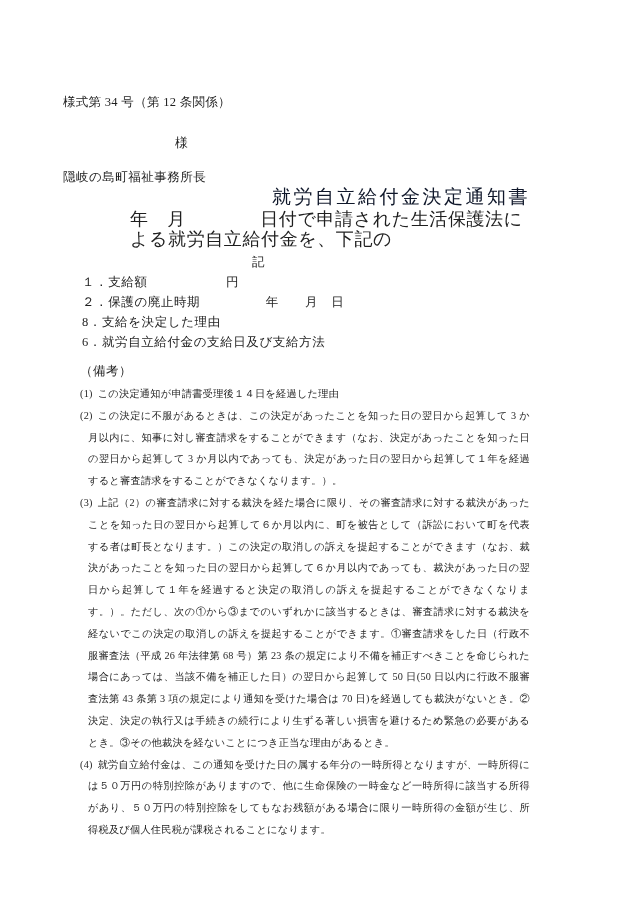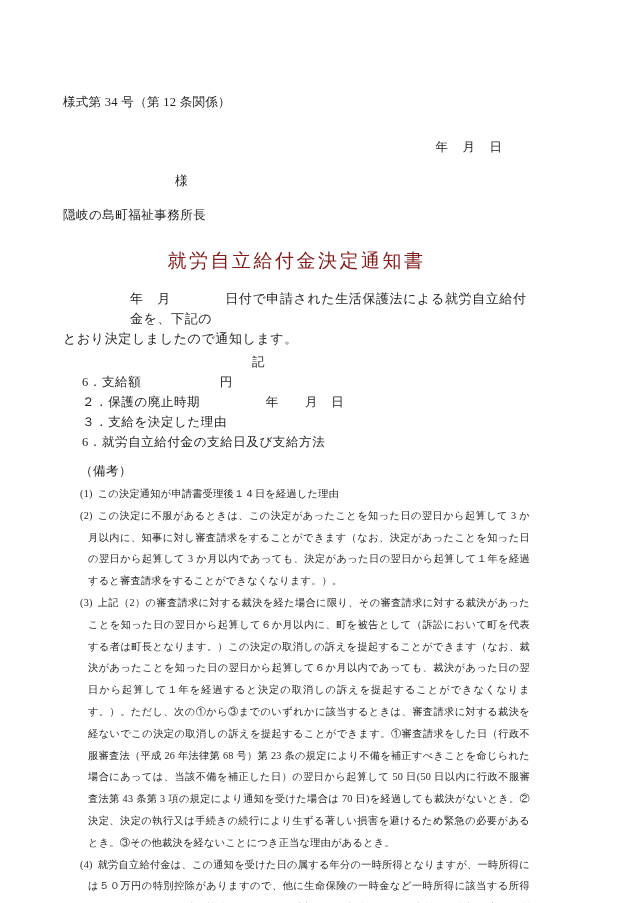"年 月 日" div { html: <div>年 月 日</div> -> none }
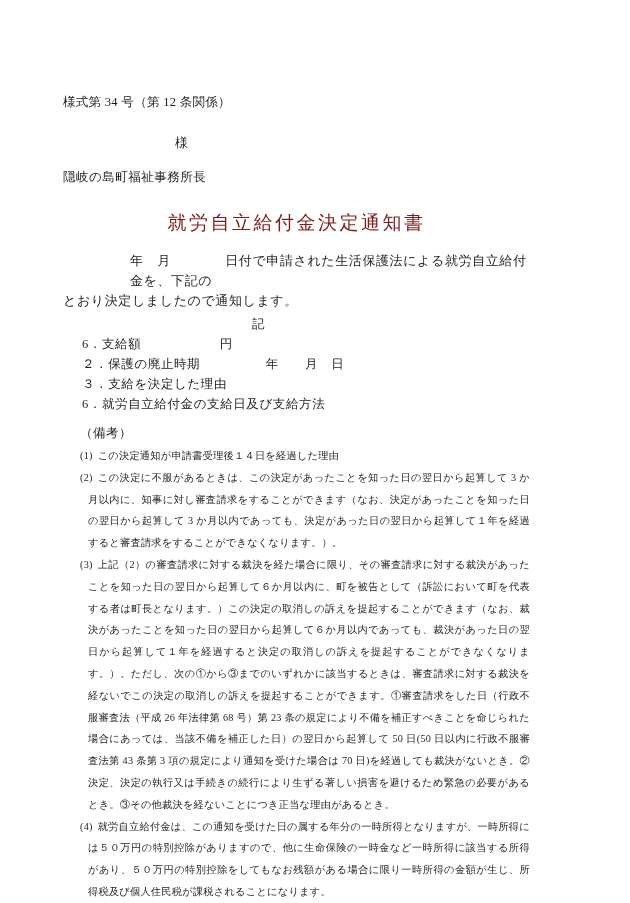"就労自立給付金決定通知書" .title { color: #7f1d1d -> #0f172a; margin-top: 26px -> none; text-align: center -> right }
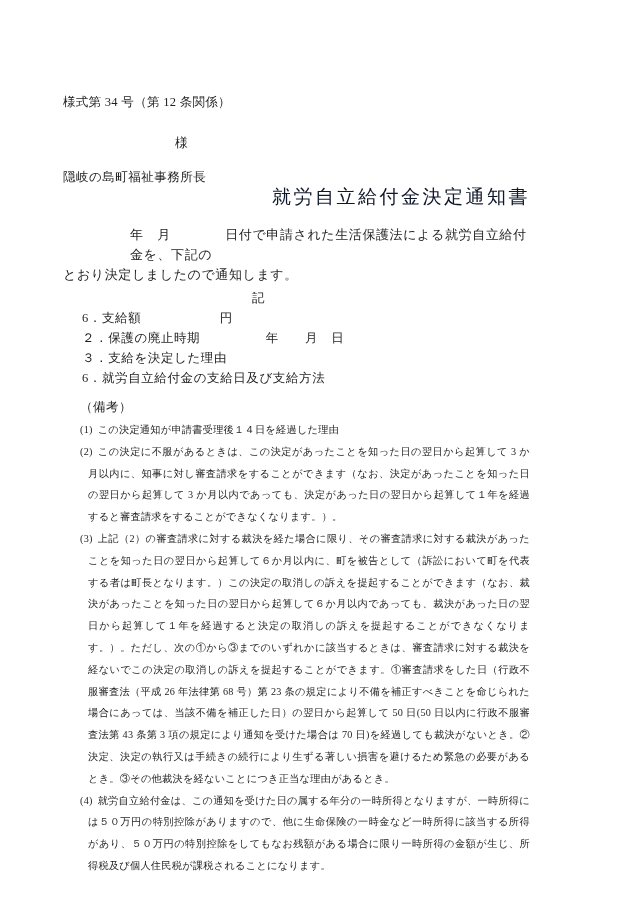"年 月 日付で申請された生活保護法による就労自立給付金を、下記の" .intro { font-size: 13px -> 18px; margin-top: 16px -> none }
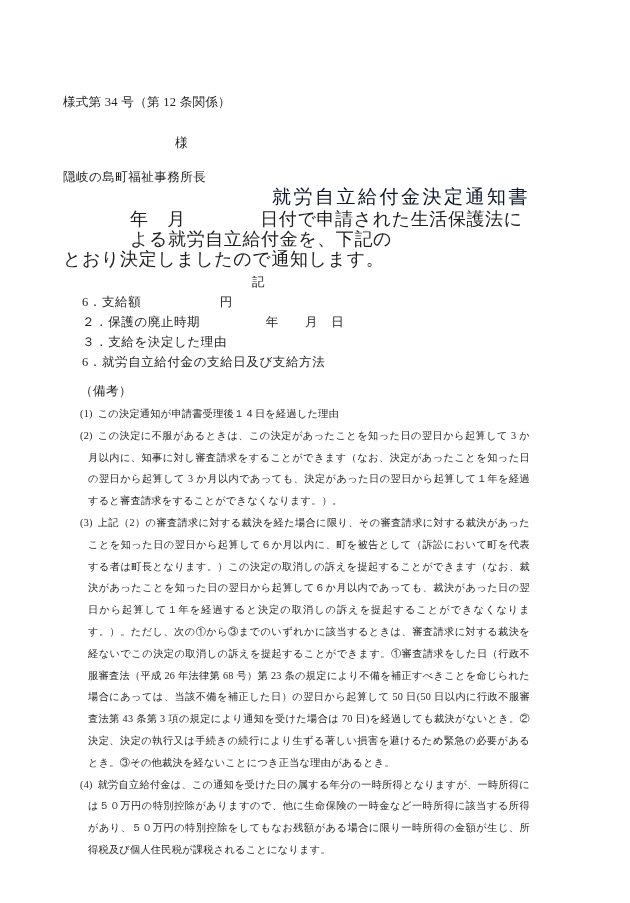"とおり決定しましたので通知します。" div.l2 { html: <div>とおり決定しましたので通知します。</div> -> none }
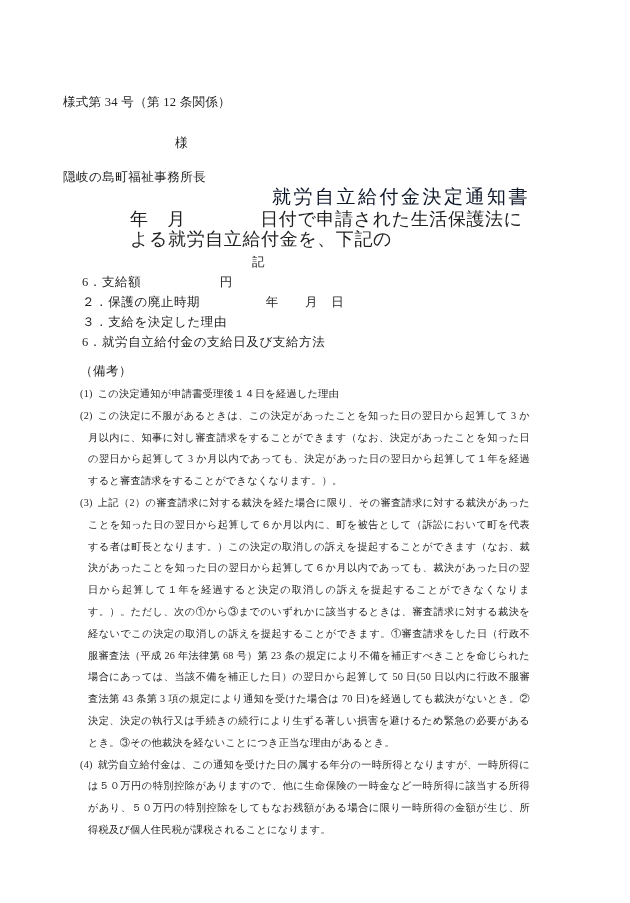"6．支給額 円" div.item { text: 6 -> １ }
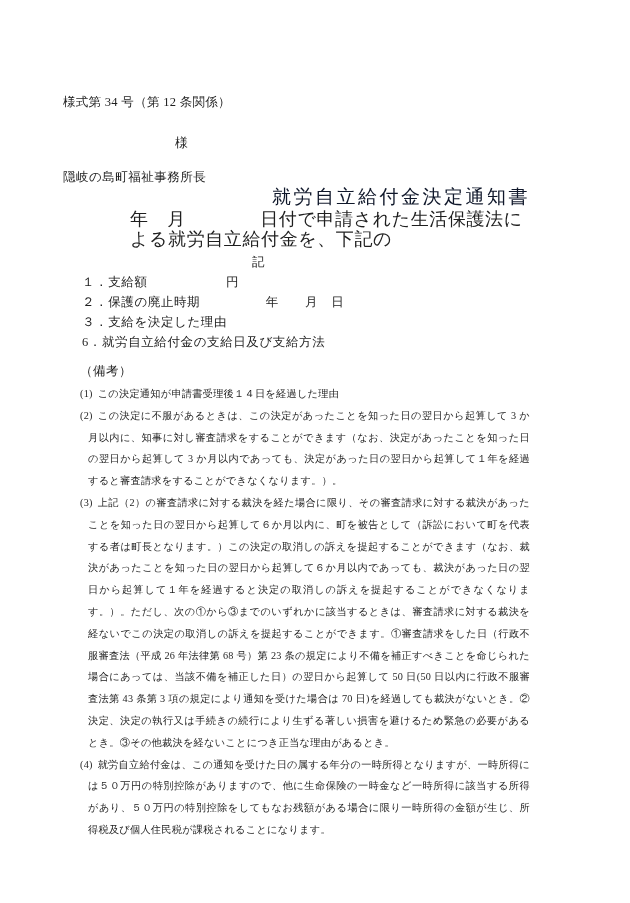"３．支給を決定した理由" div.item { text: ３ -> 8 }
